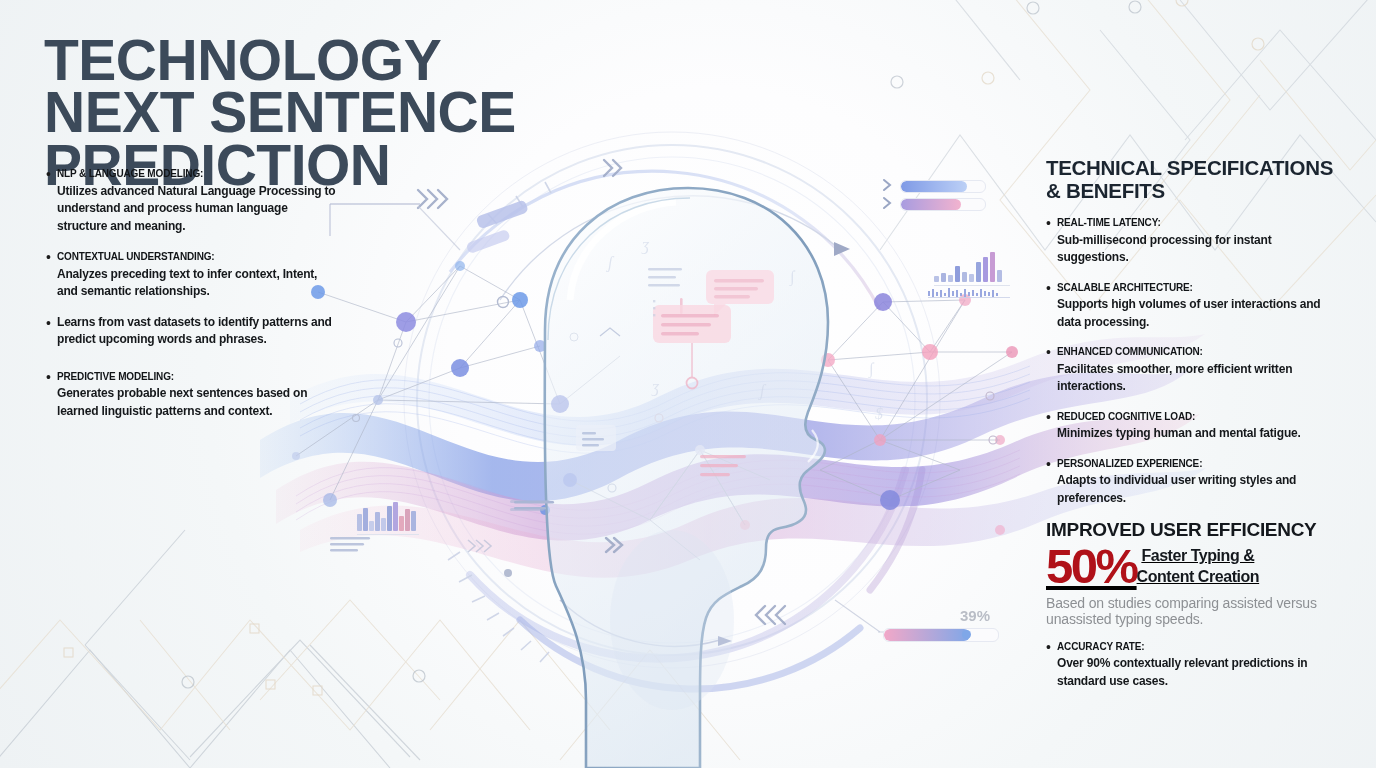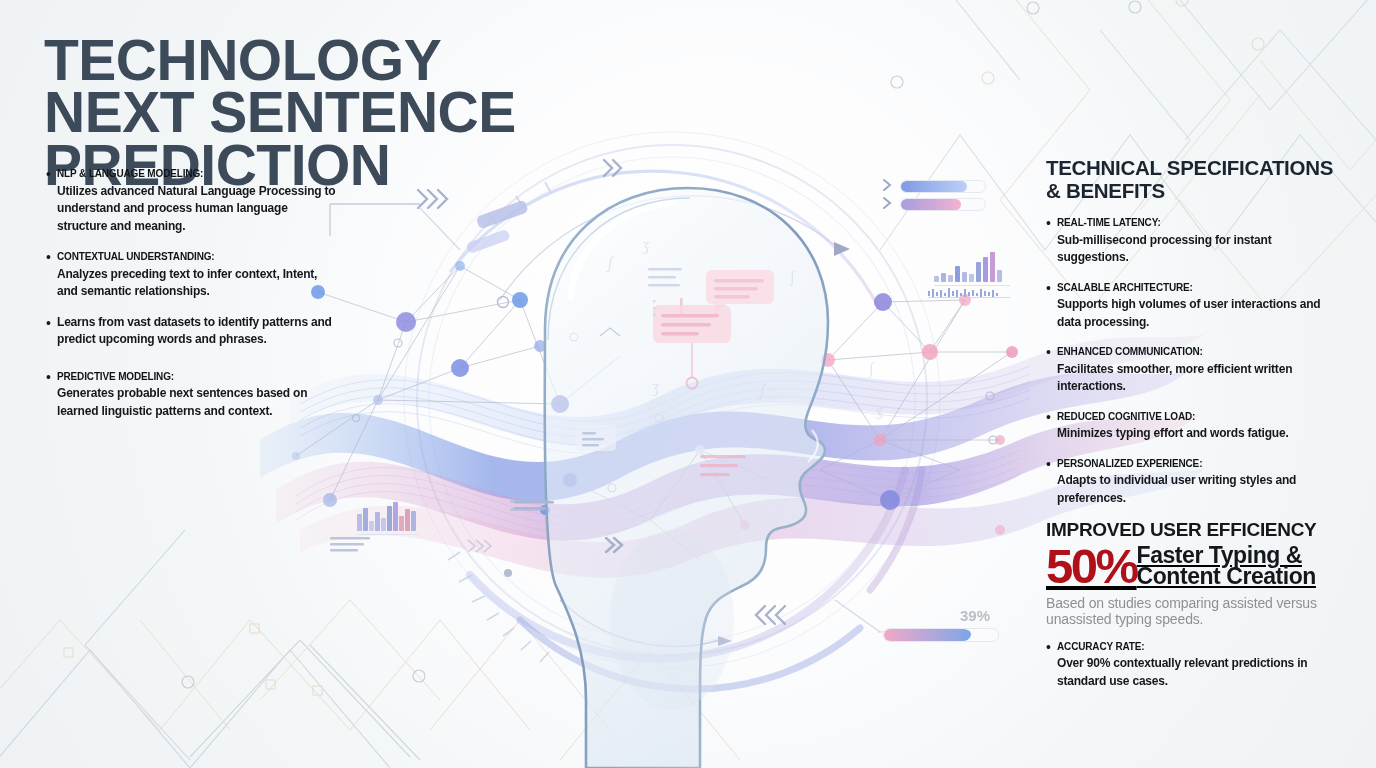"Minimizes typing effort and words" div.body { text: effort and words -> human and mental }
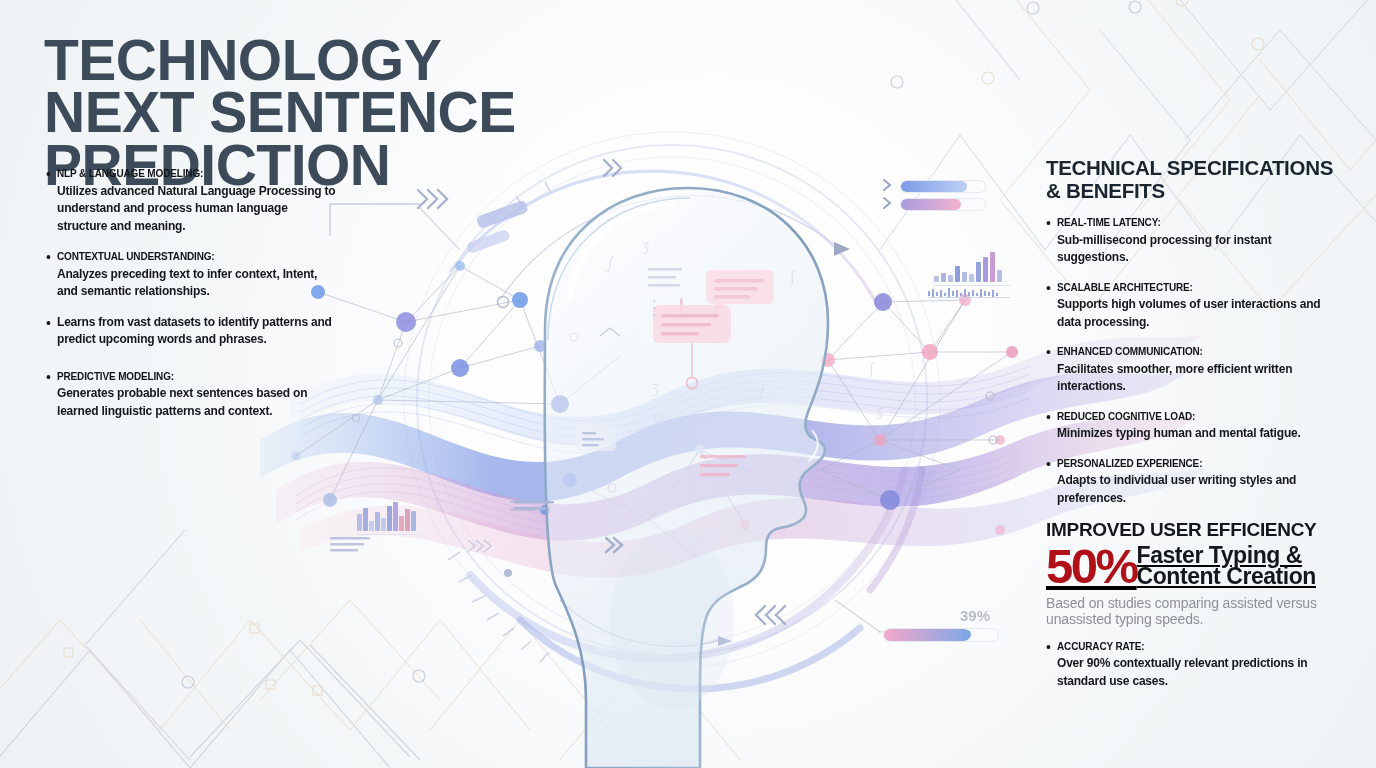"Faster Typing &" #stat-label { font-size: 23px -> 16px; text-align: none -> center }
